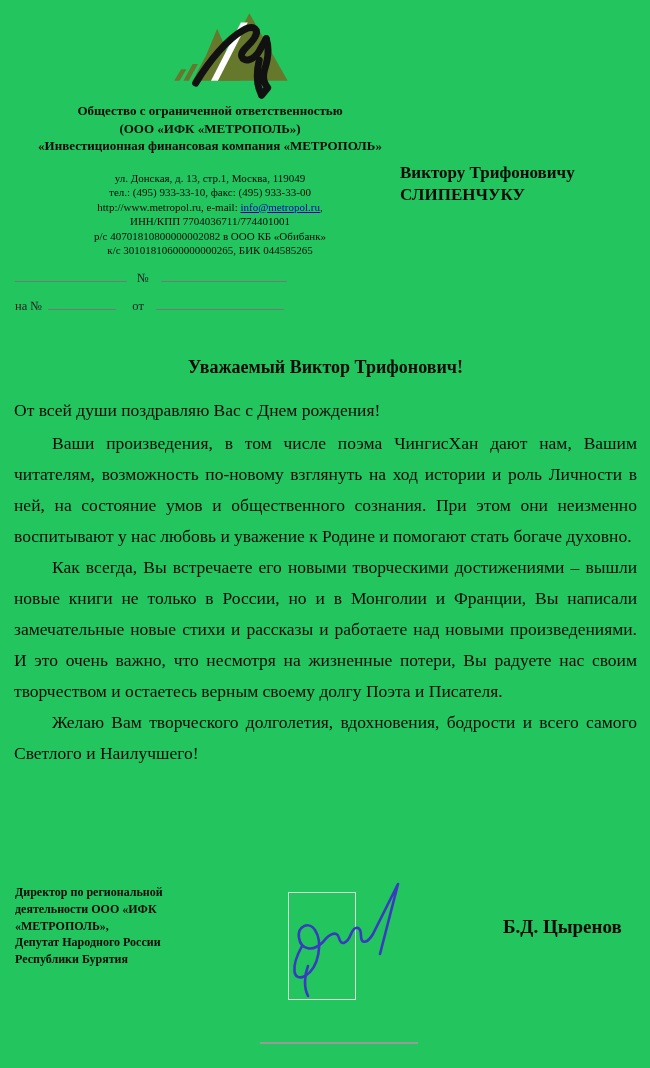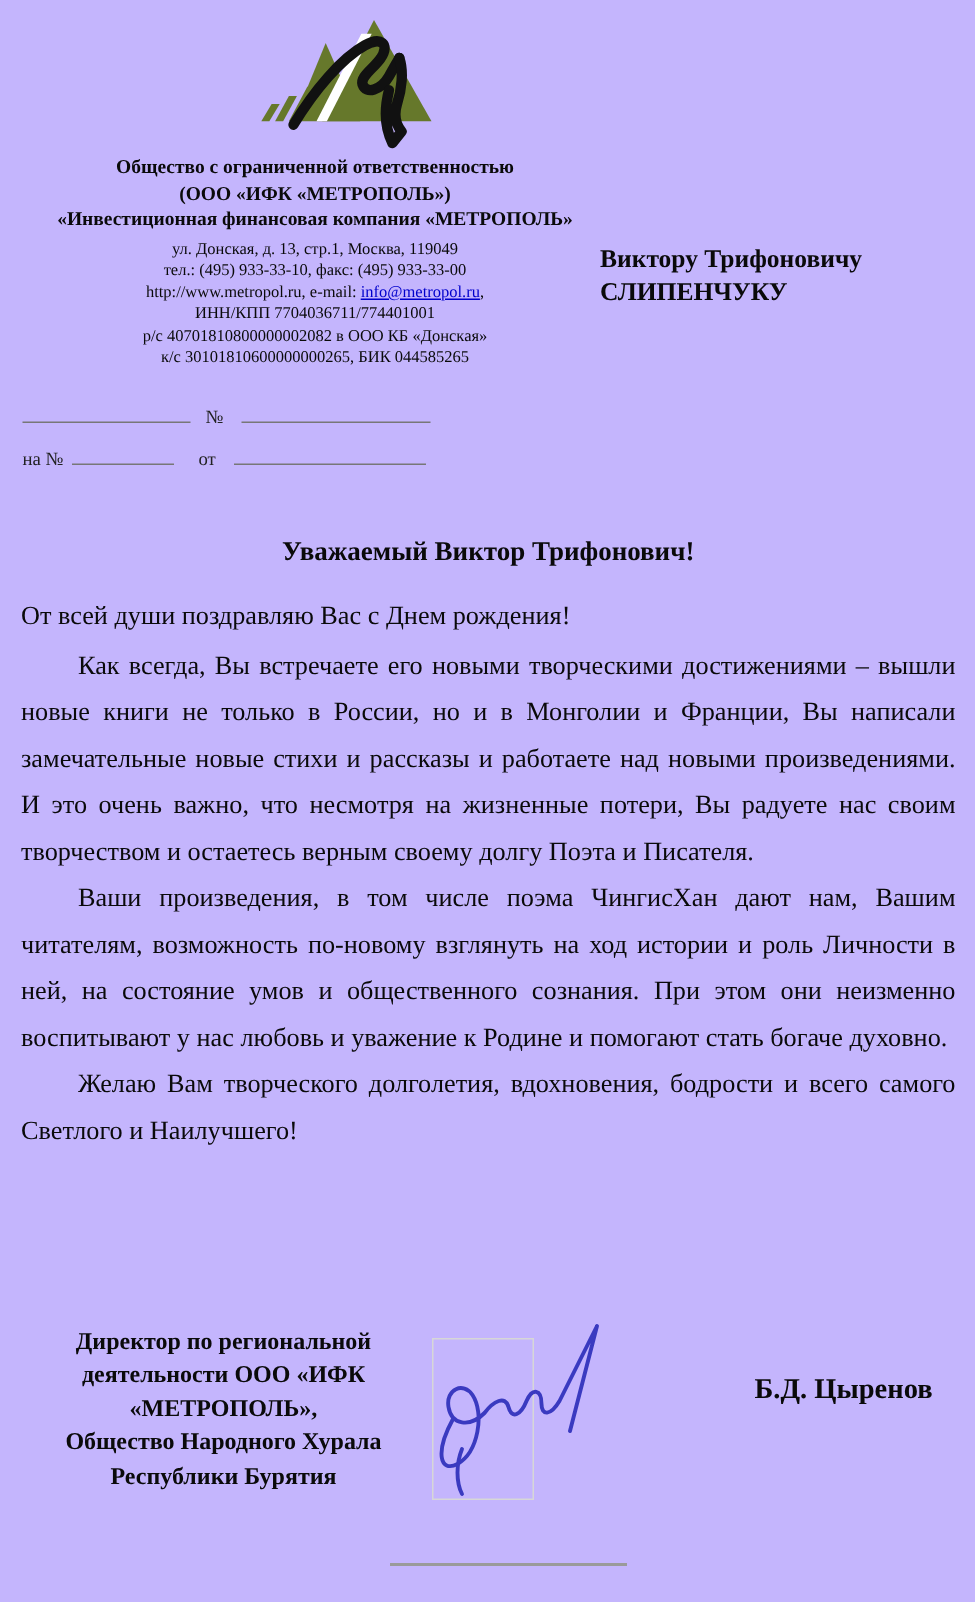"Общество с ограниченной ответственностью" .page { background: #c4b5fd -> #22c55e }
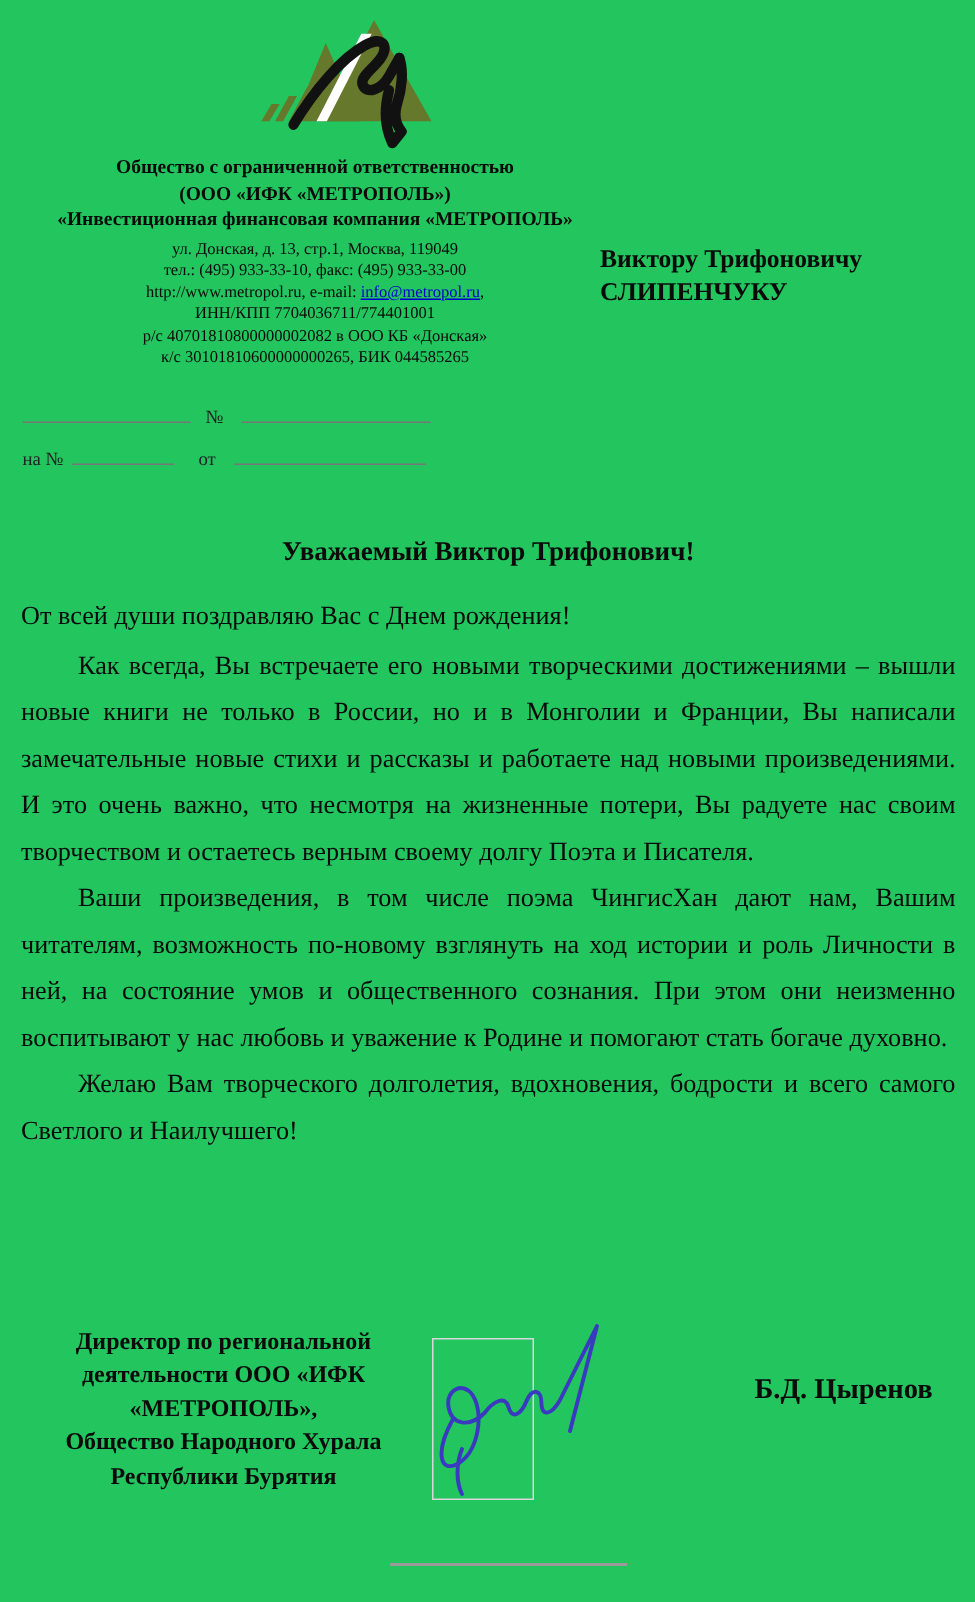"ул. Донская, д. 13, стр.1," .contacts { margin-top: 4px -> 16px }
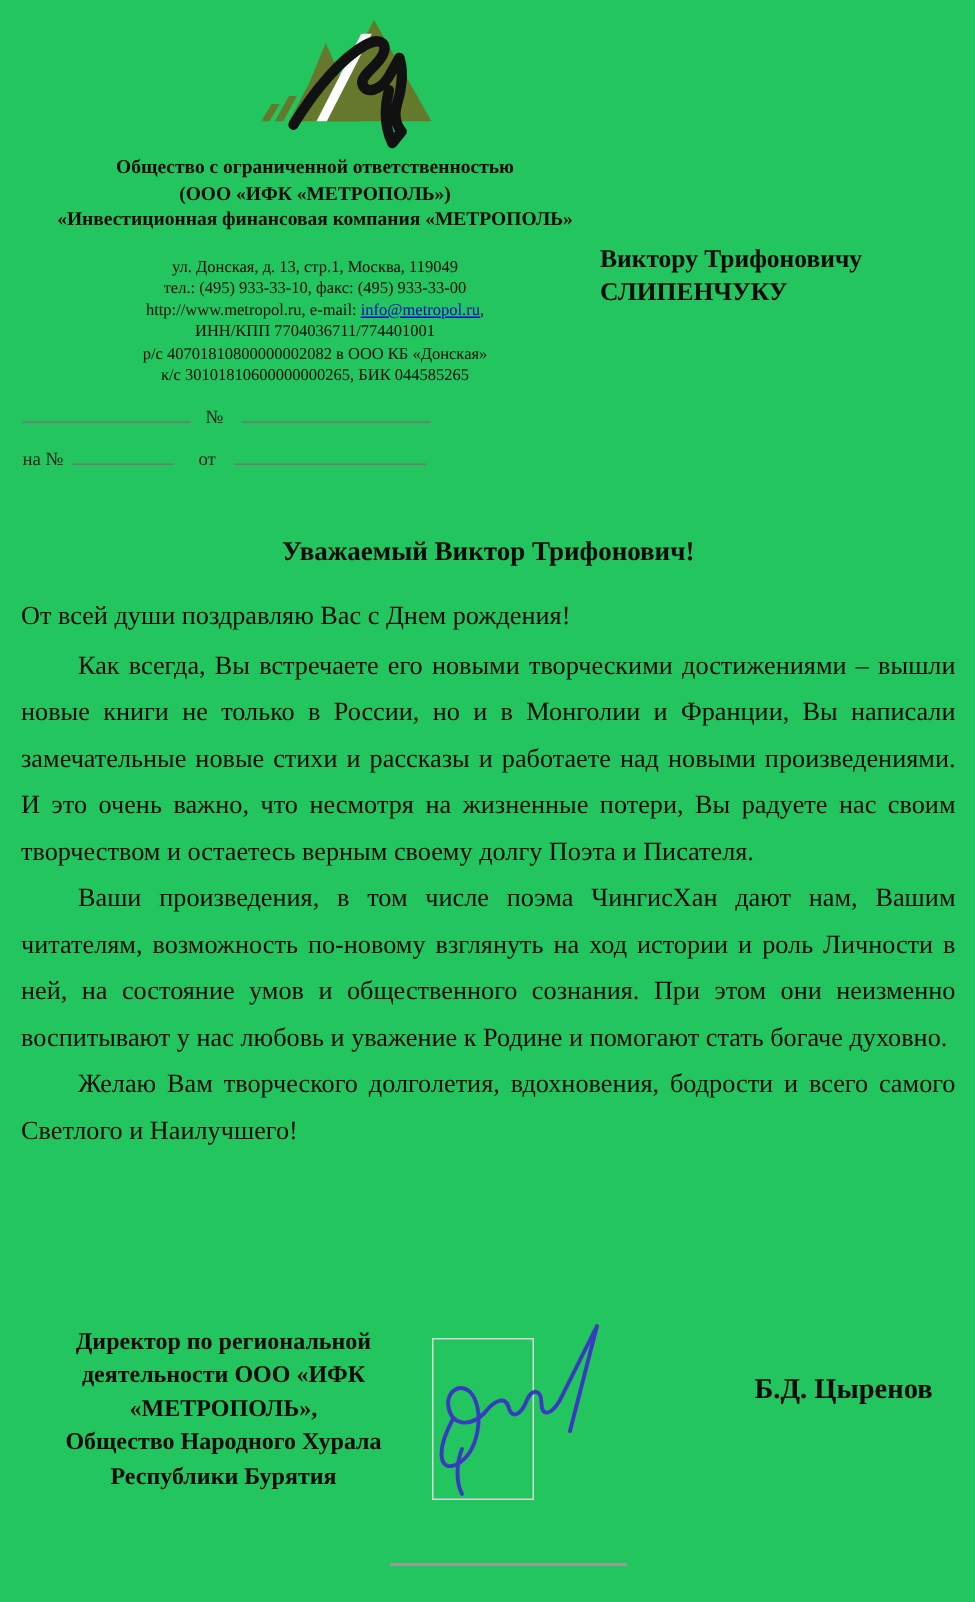"р/с 40701810800000002082 в ООО КБ" div { text: Донская -> Обибанк }
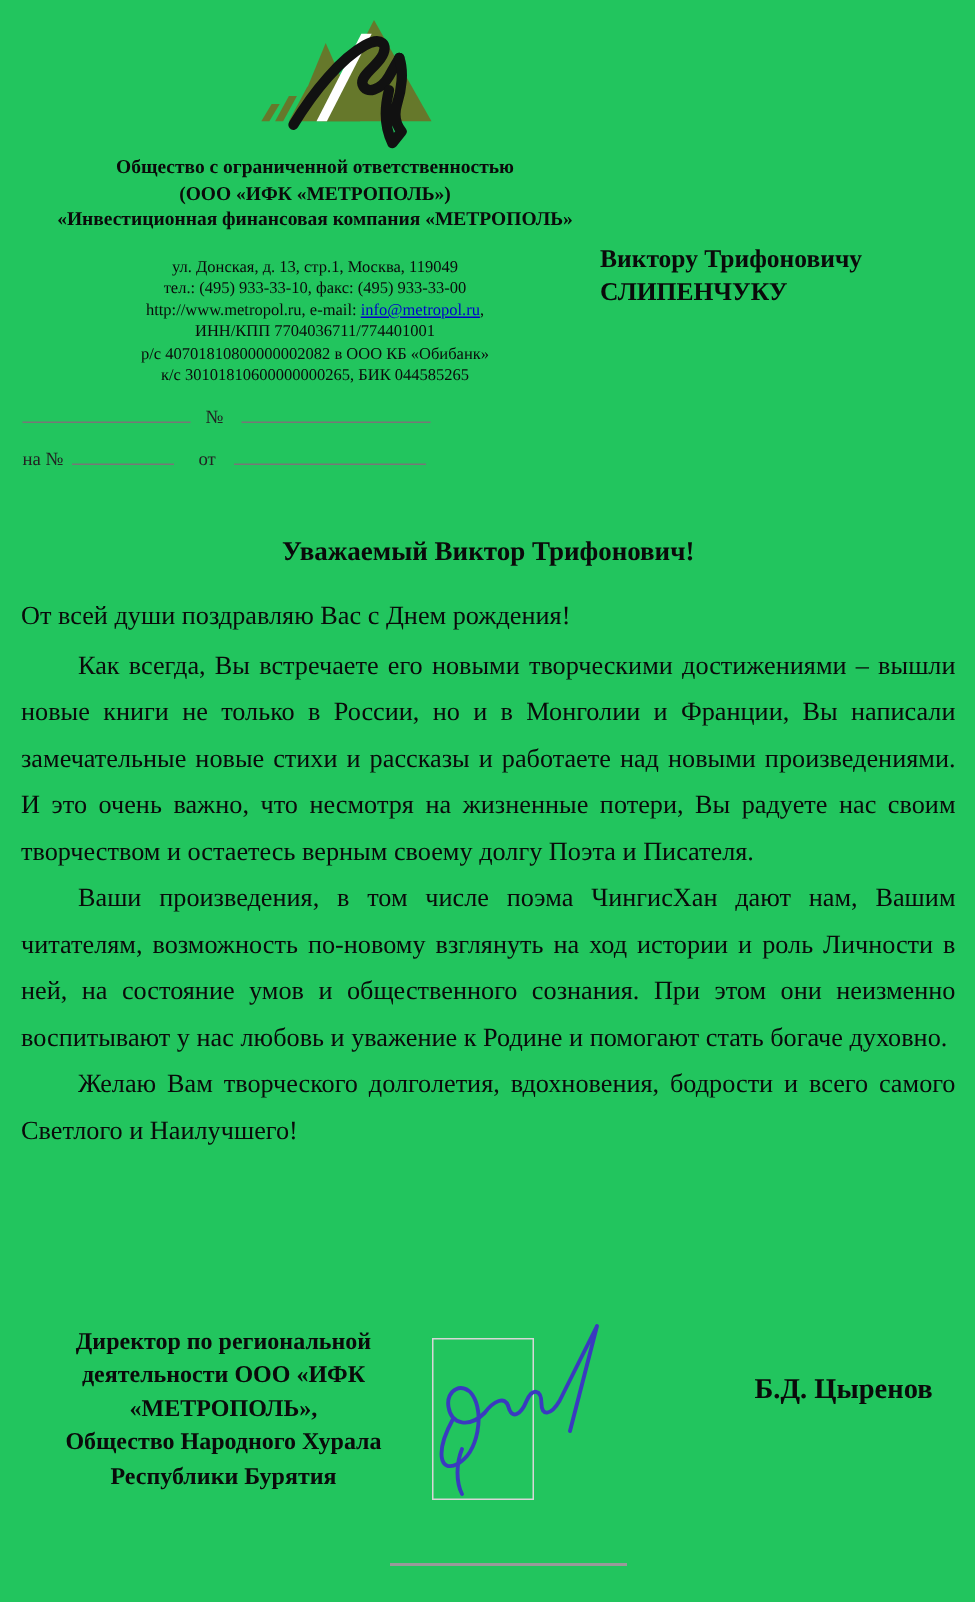"Как всегда, Вы встречаете его" p.par { order: before "Ваши произведения, в том числе" -> after "Ваши произведения, в том числе" }
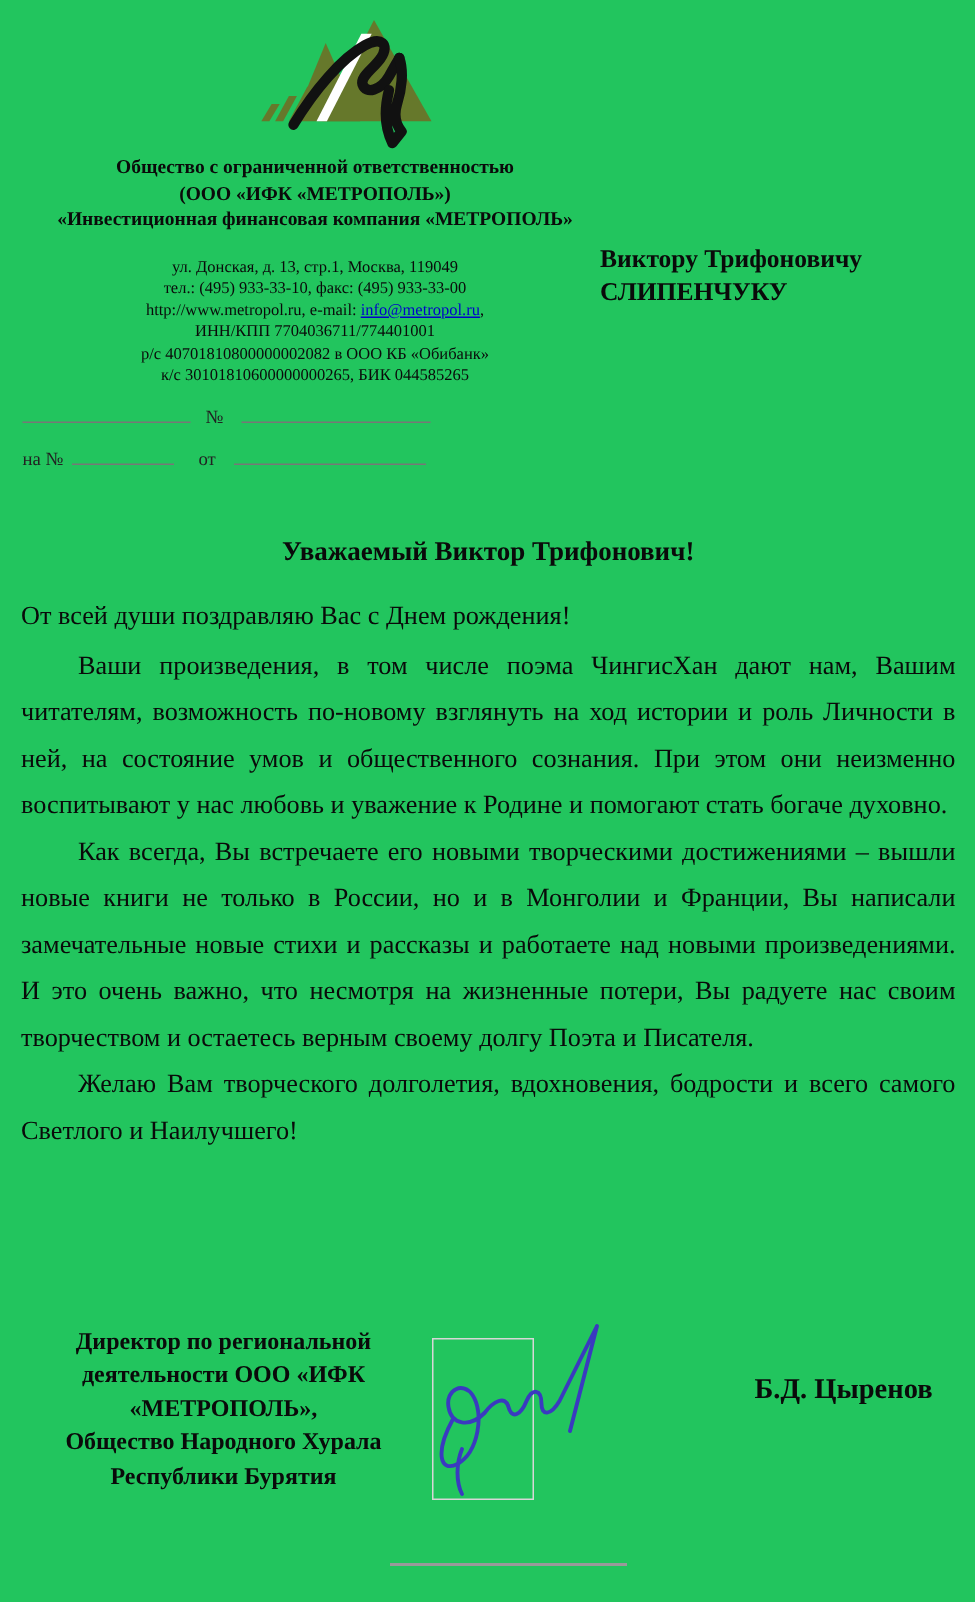"Директор по региональной" .sig-title { font-size: 16px -> 12px; text-align: center -> none }
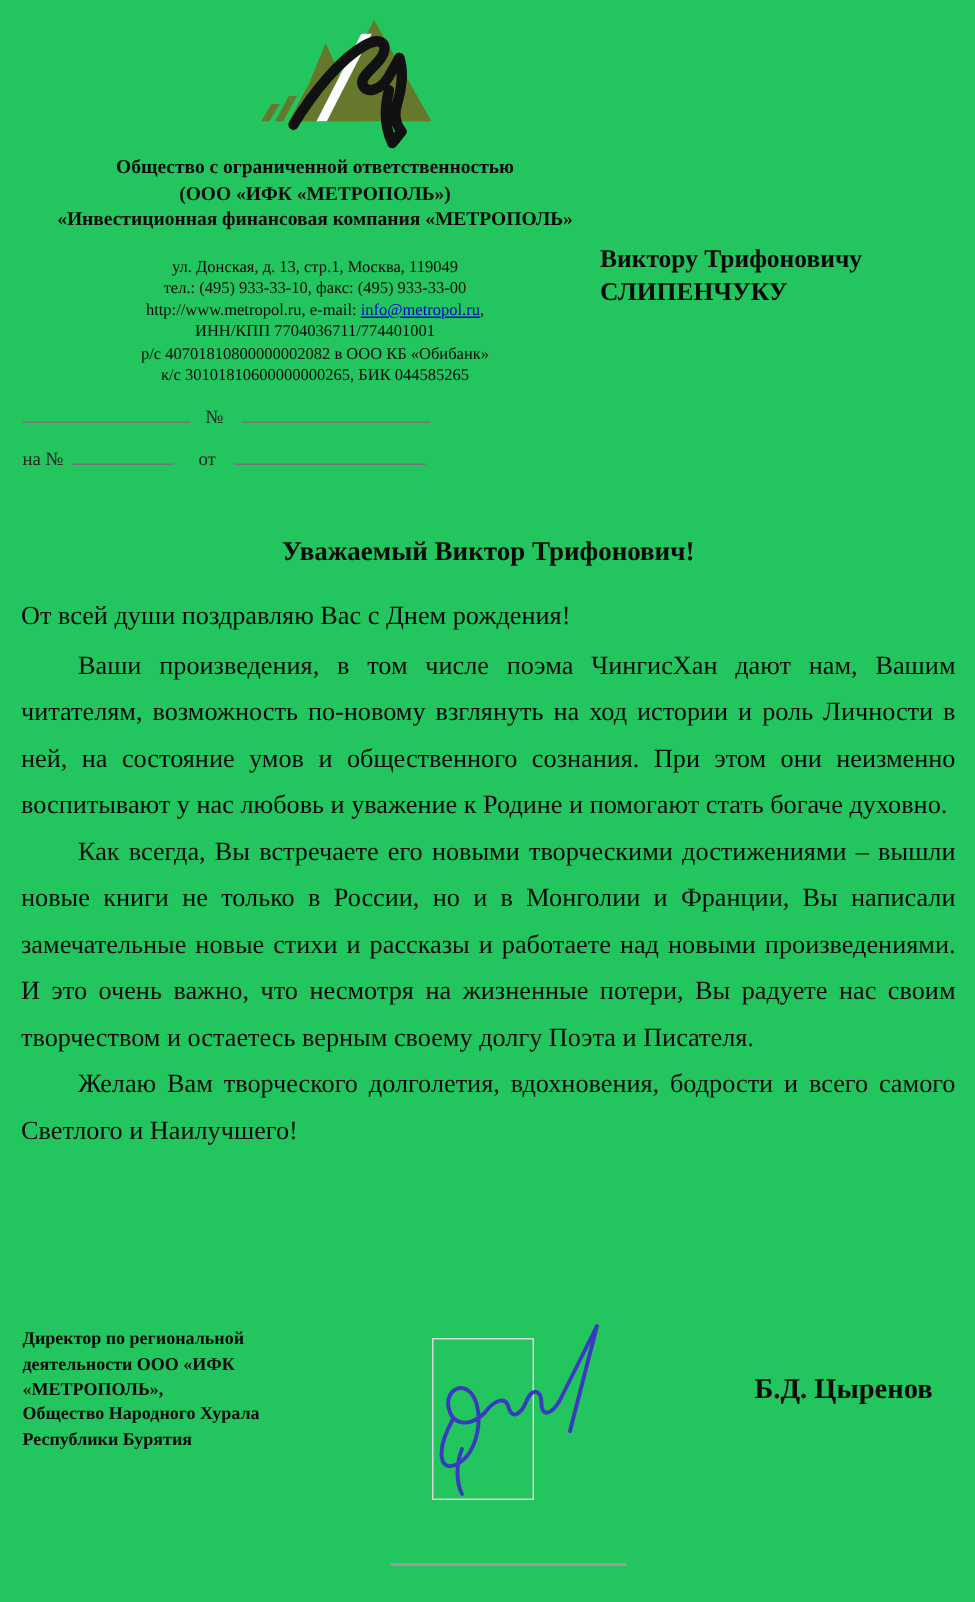"Общество Народного Хурала" div { text: Общество Народного Хурала -> Депутат Народного России }
